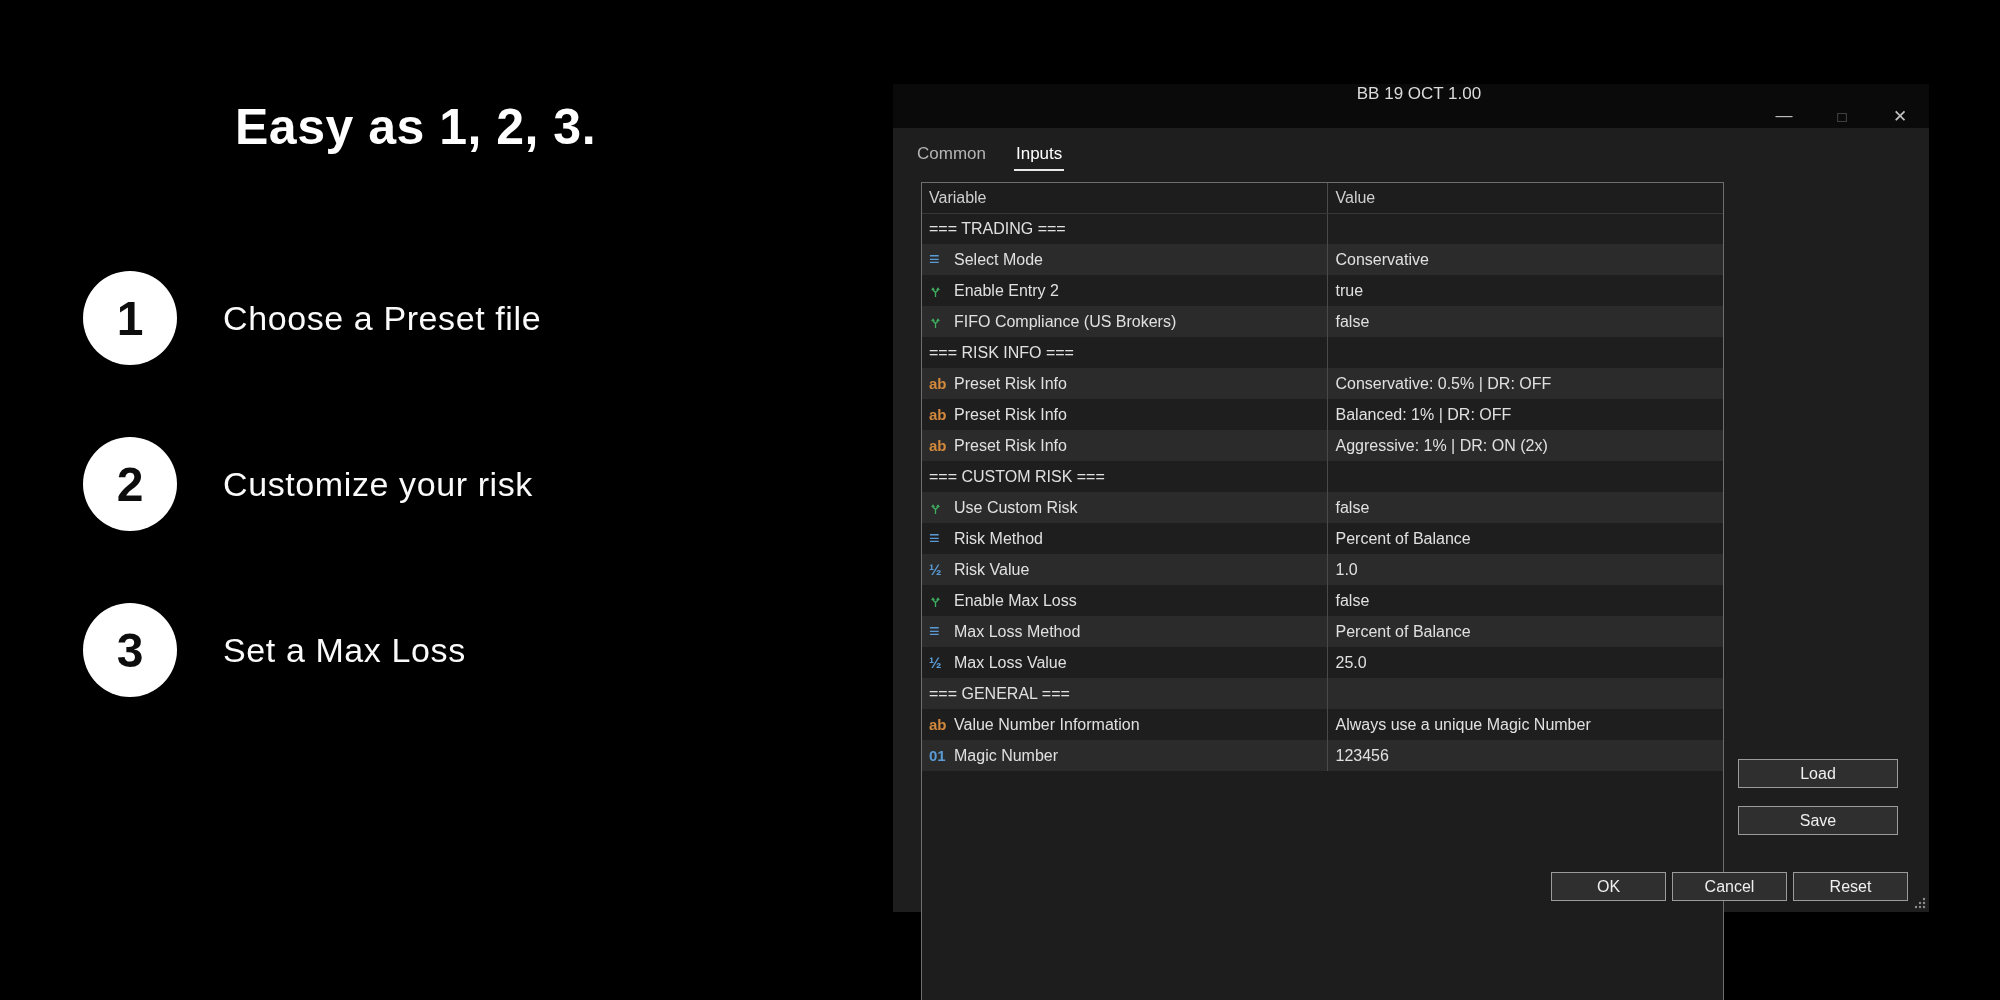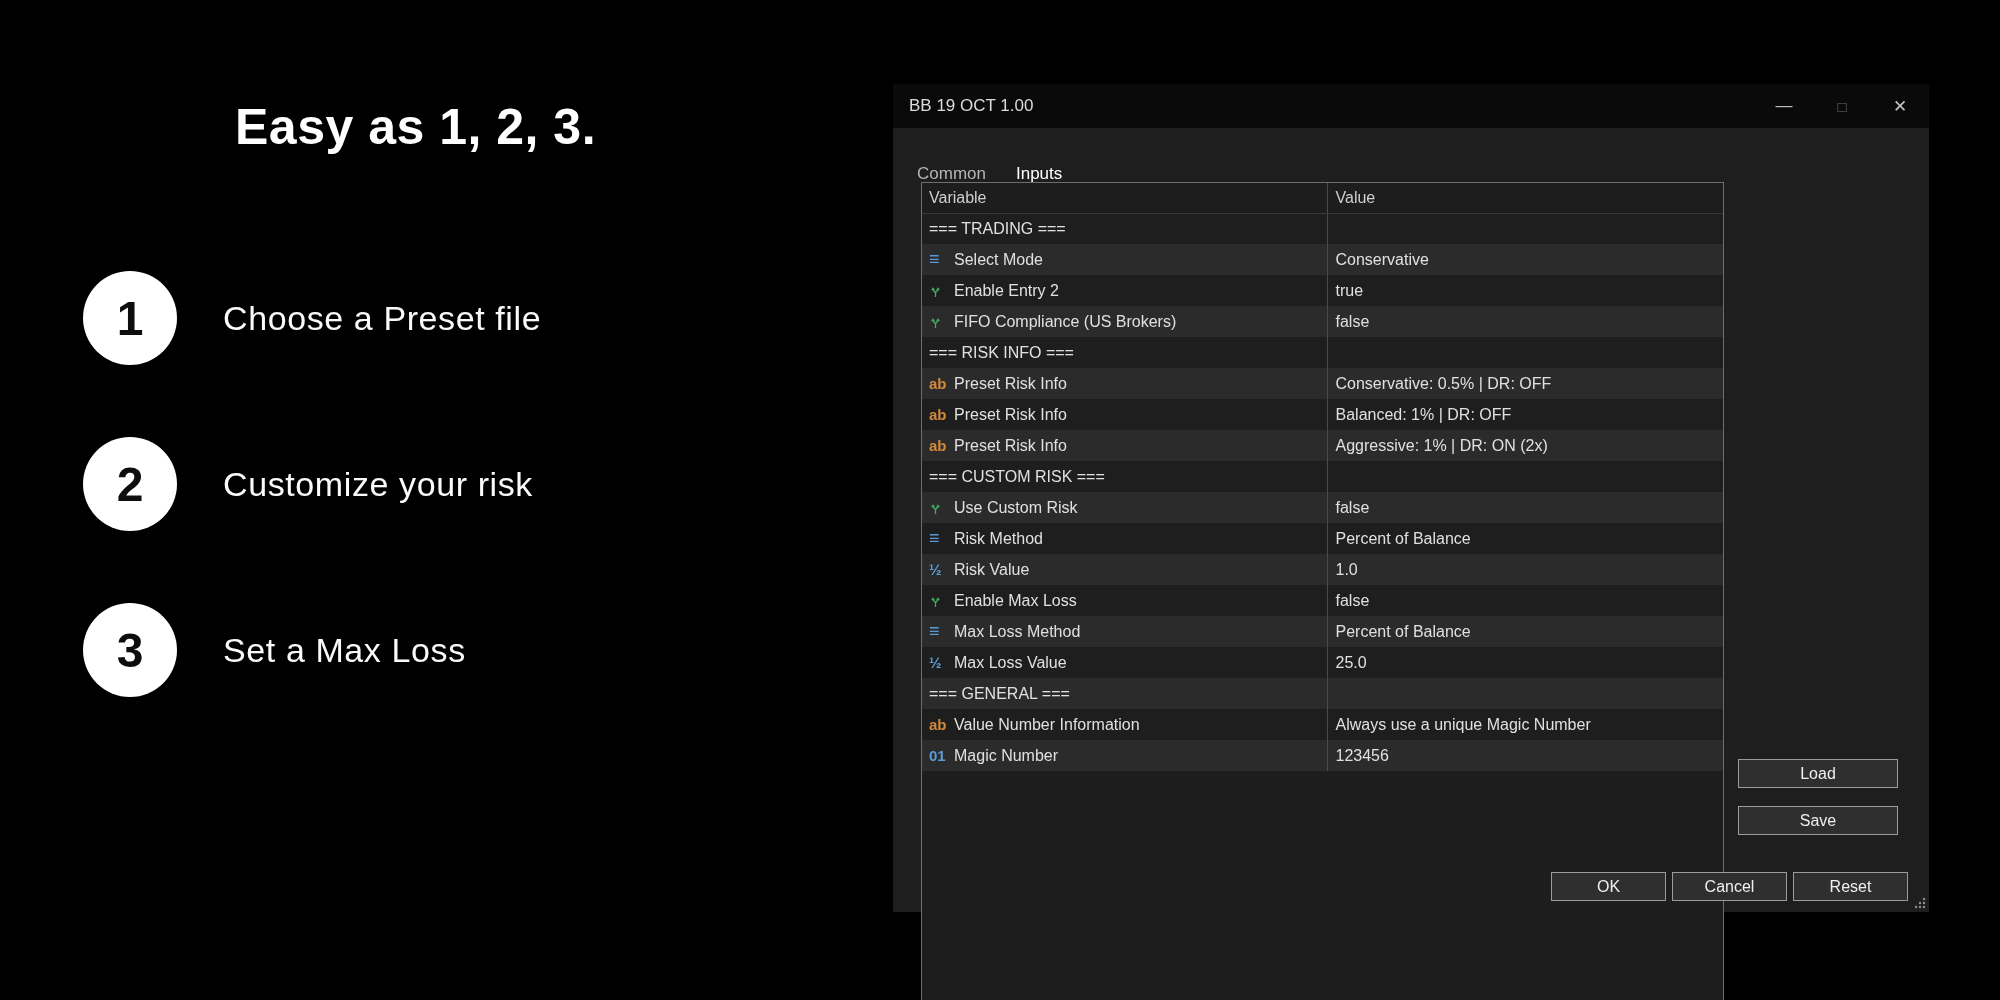"BB 19 OCT 1.00" .titlebar { flex-direction: none -> column }
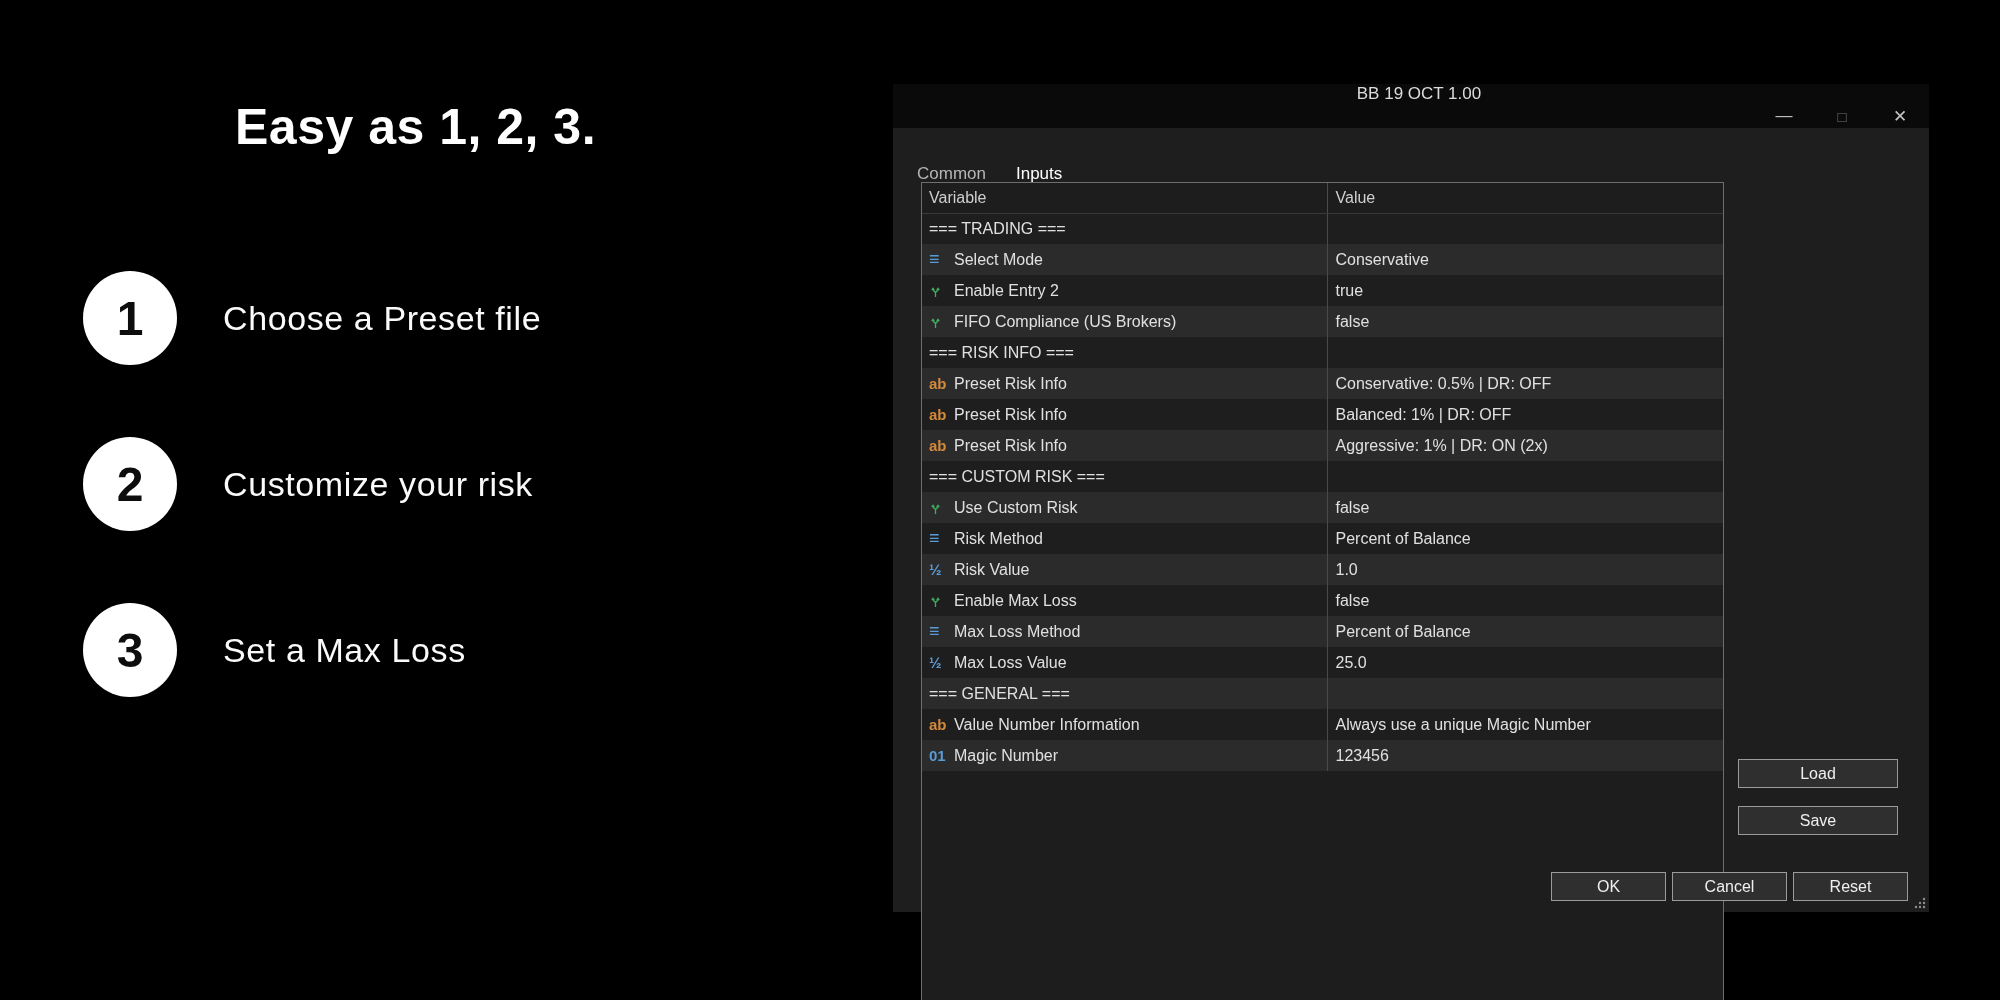"Common" .tab-bar { margin-top: 20px -> none }
